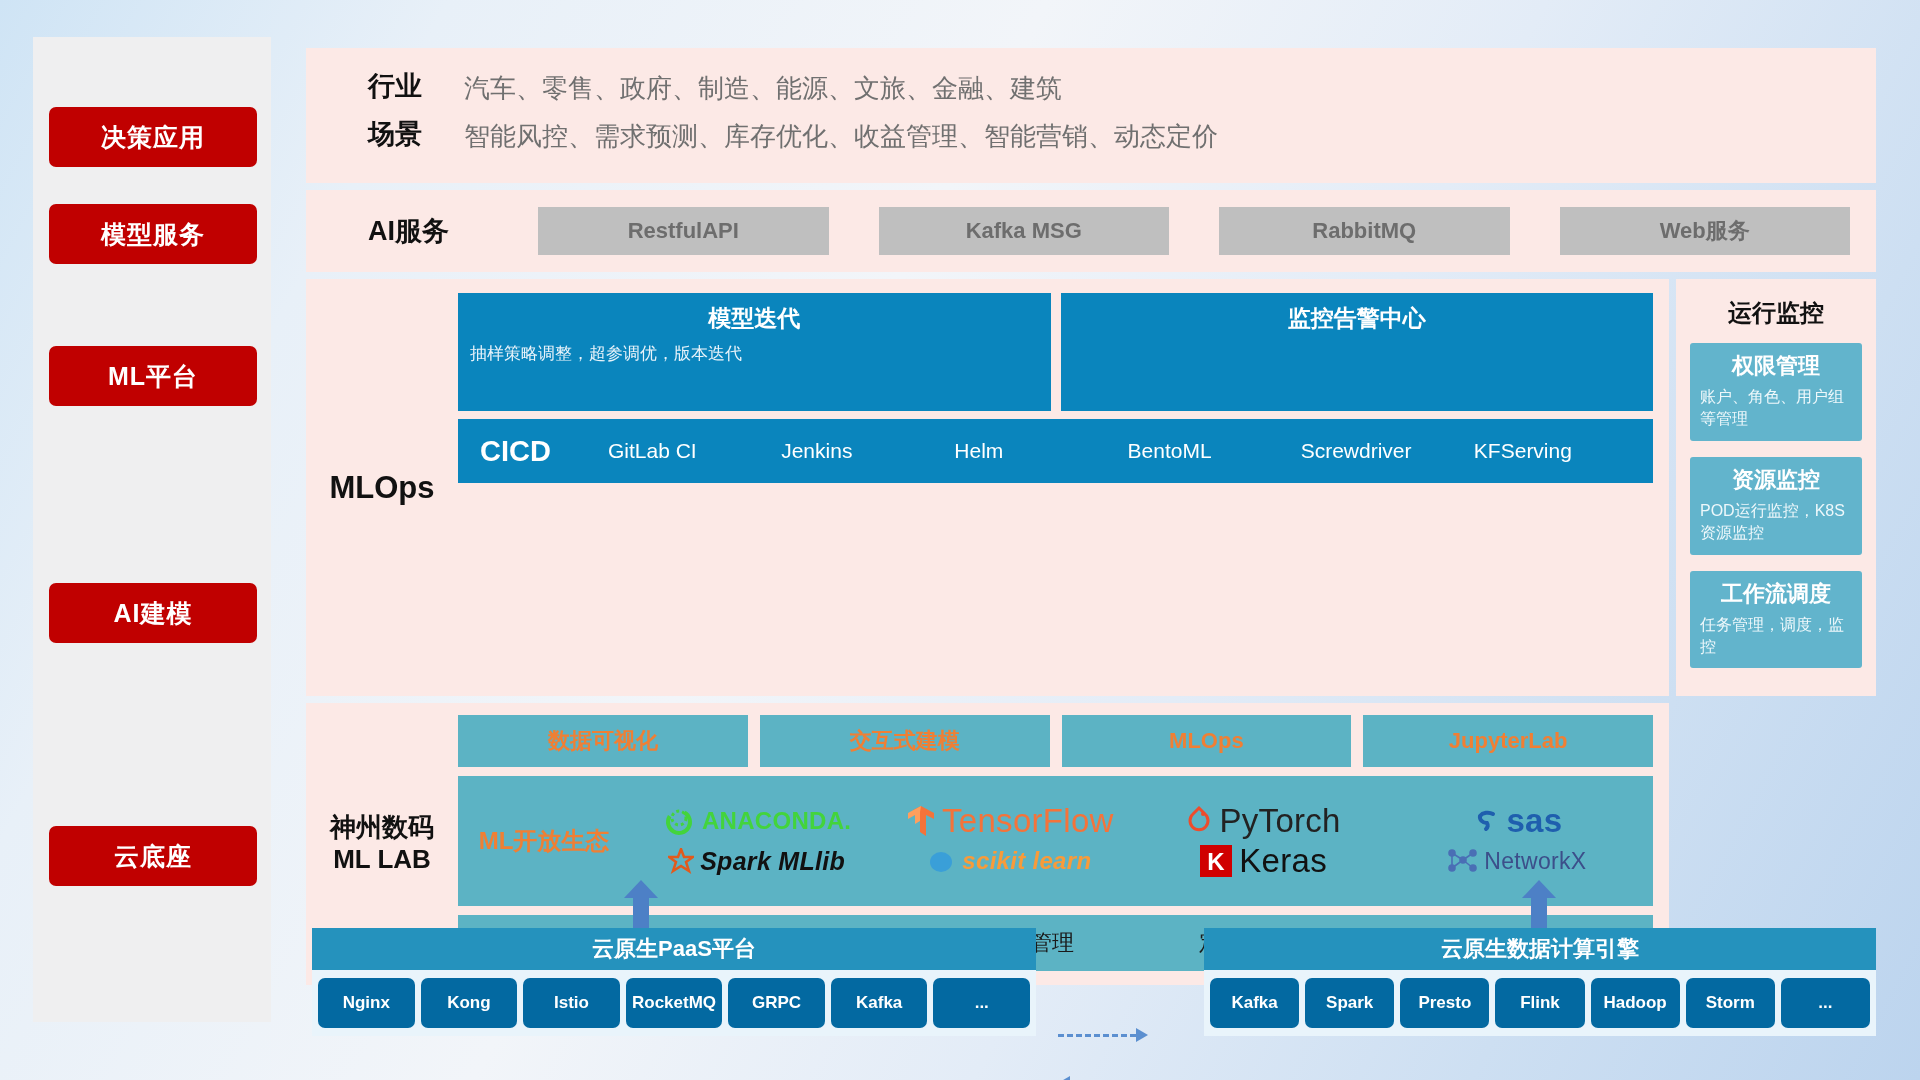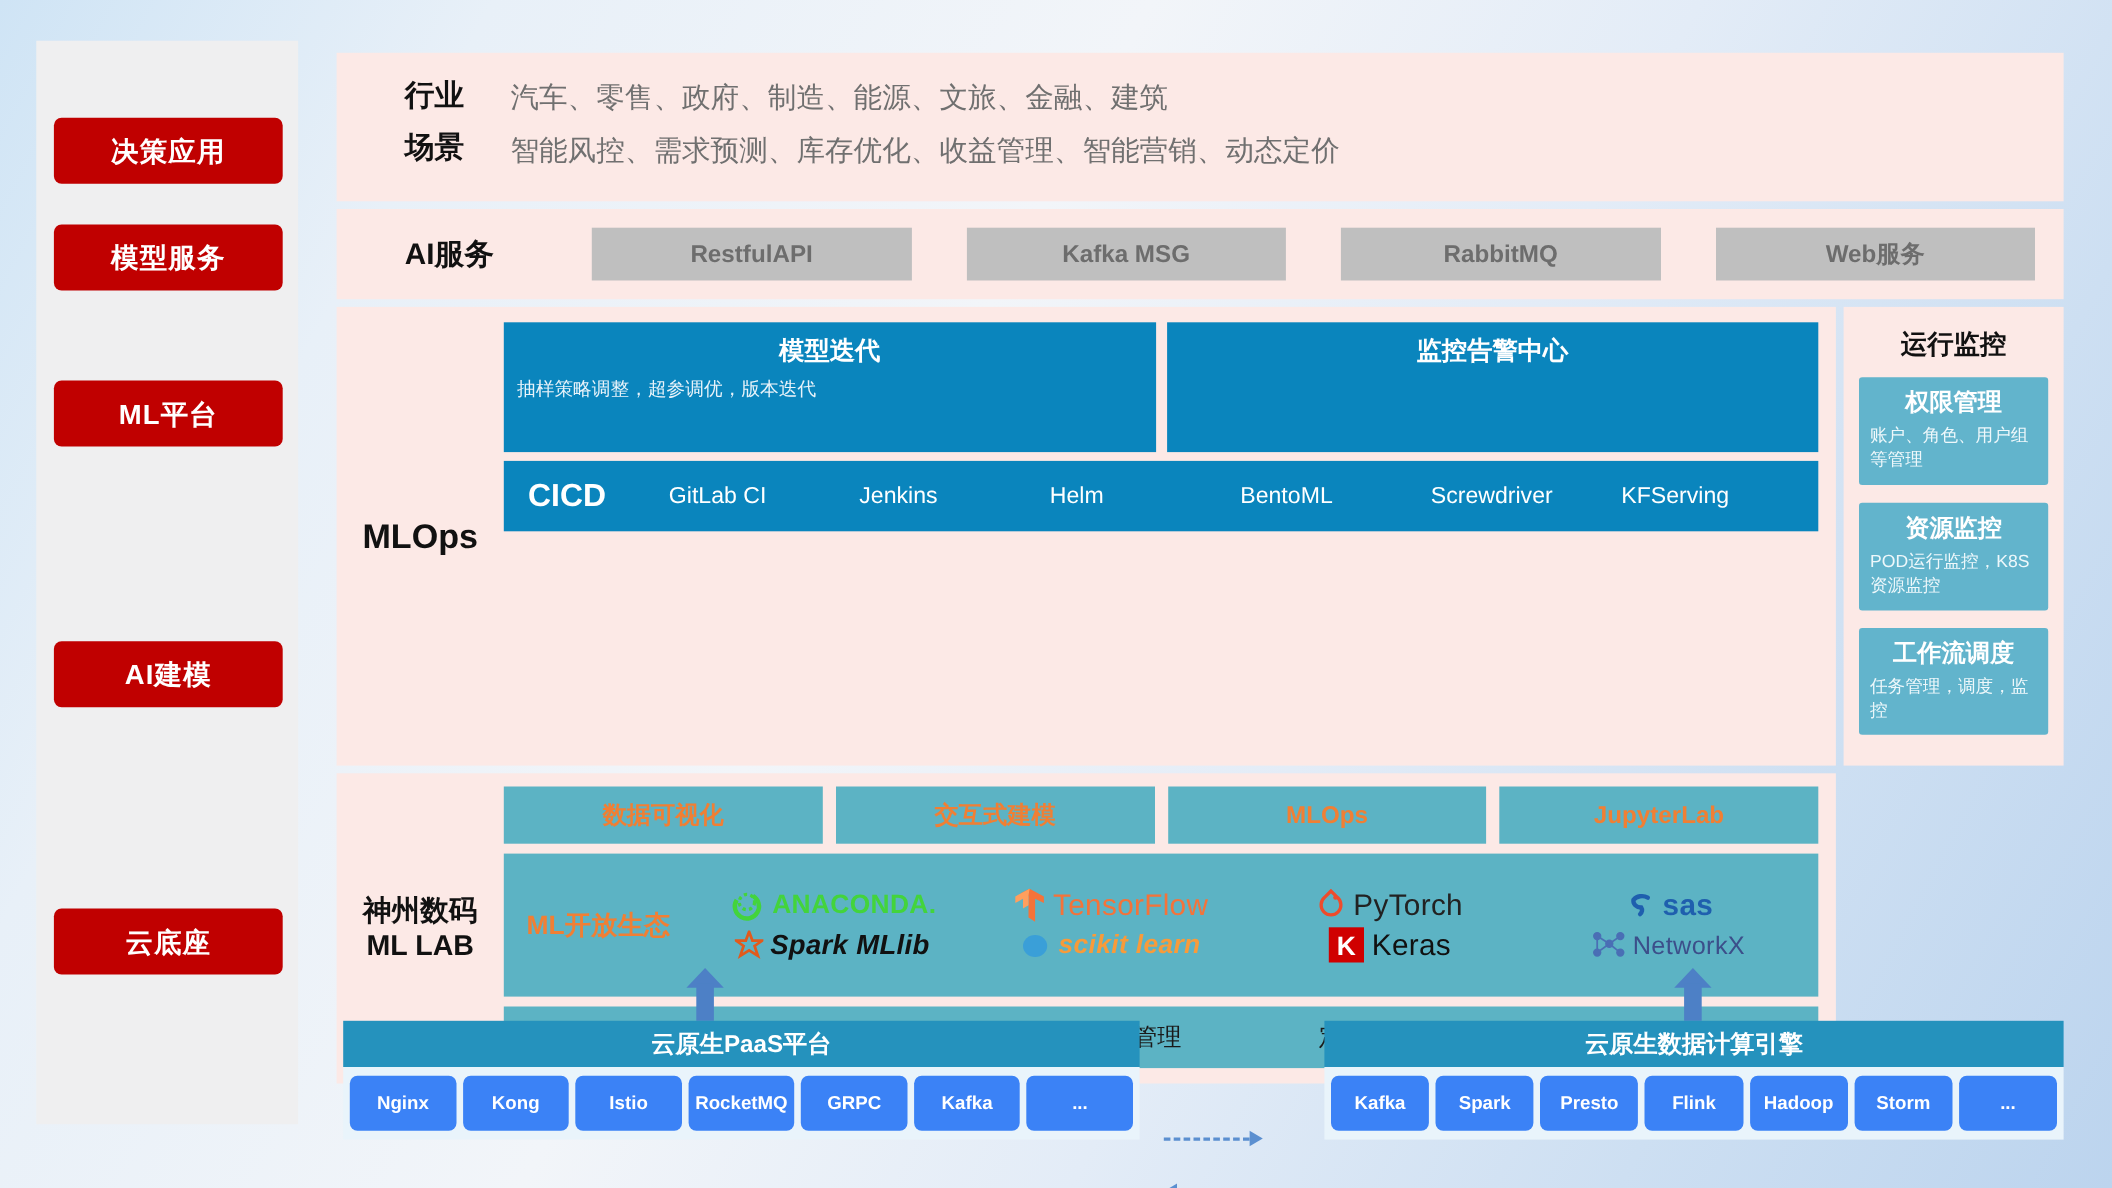"TensorFlow" .logo-txt { font-size: 27px -> 33px }
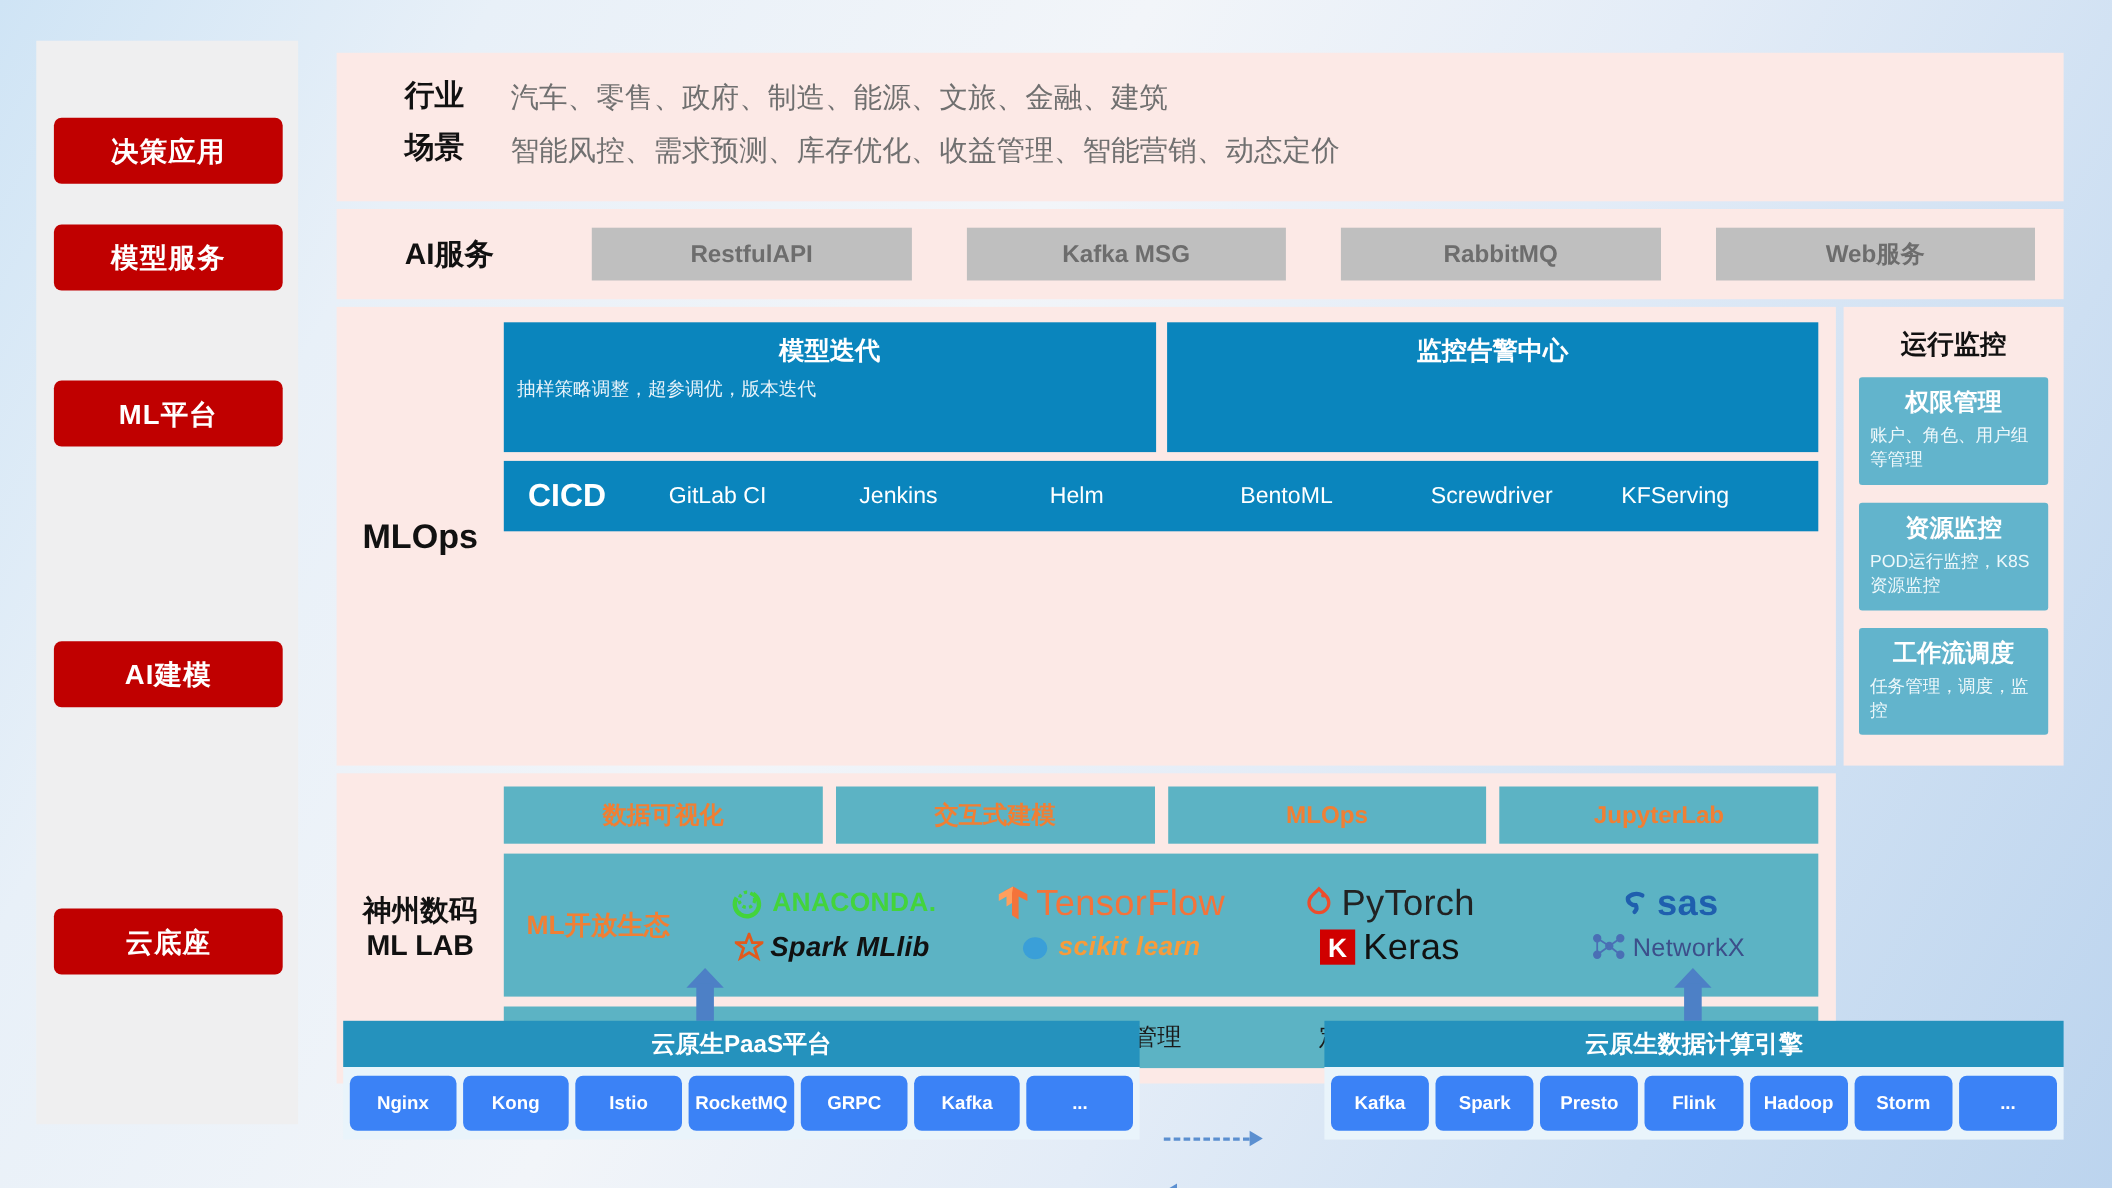"Nginx" .cloud-chip { background: #3b82f6 -> #0369a1 }
